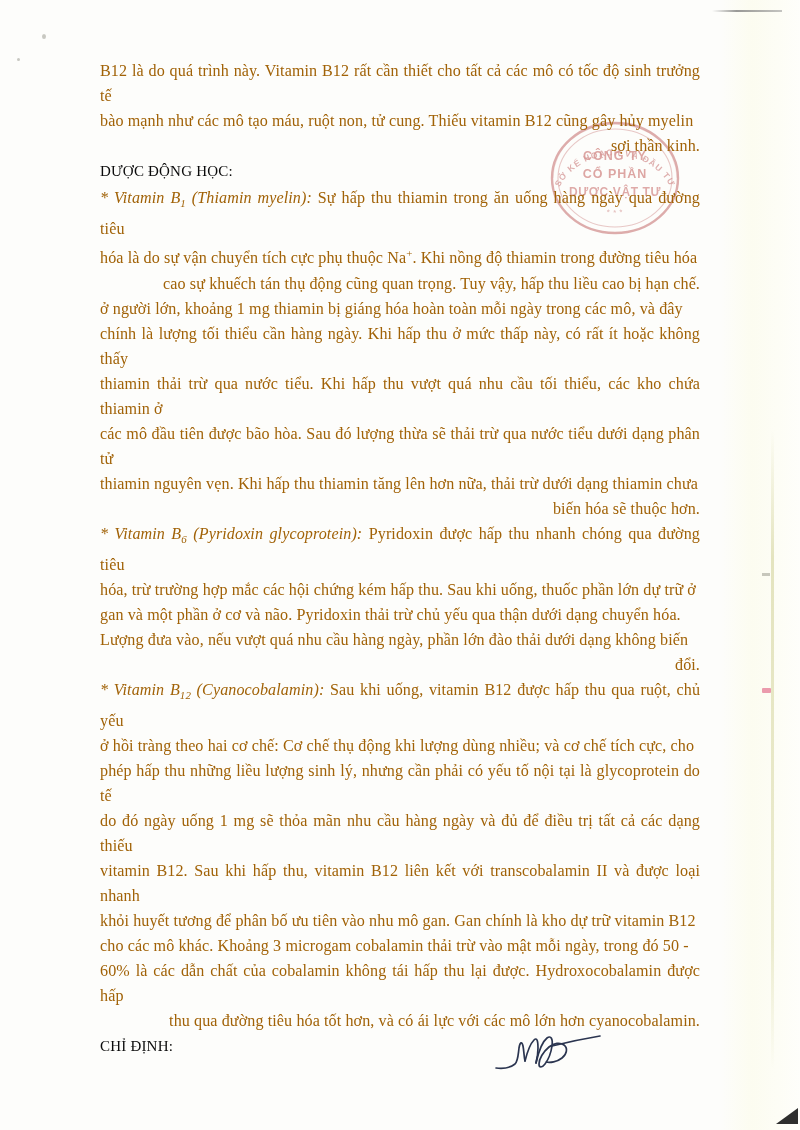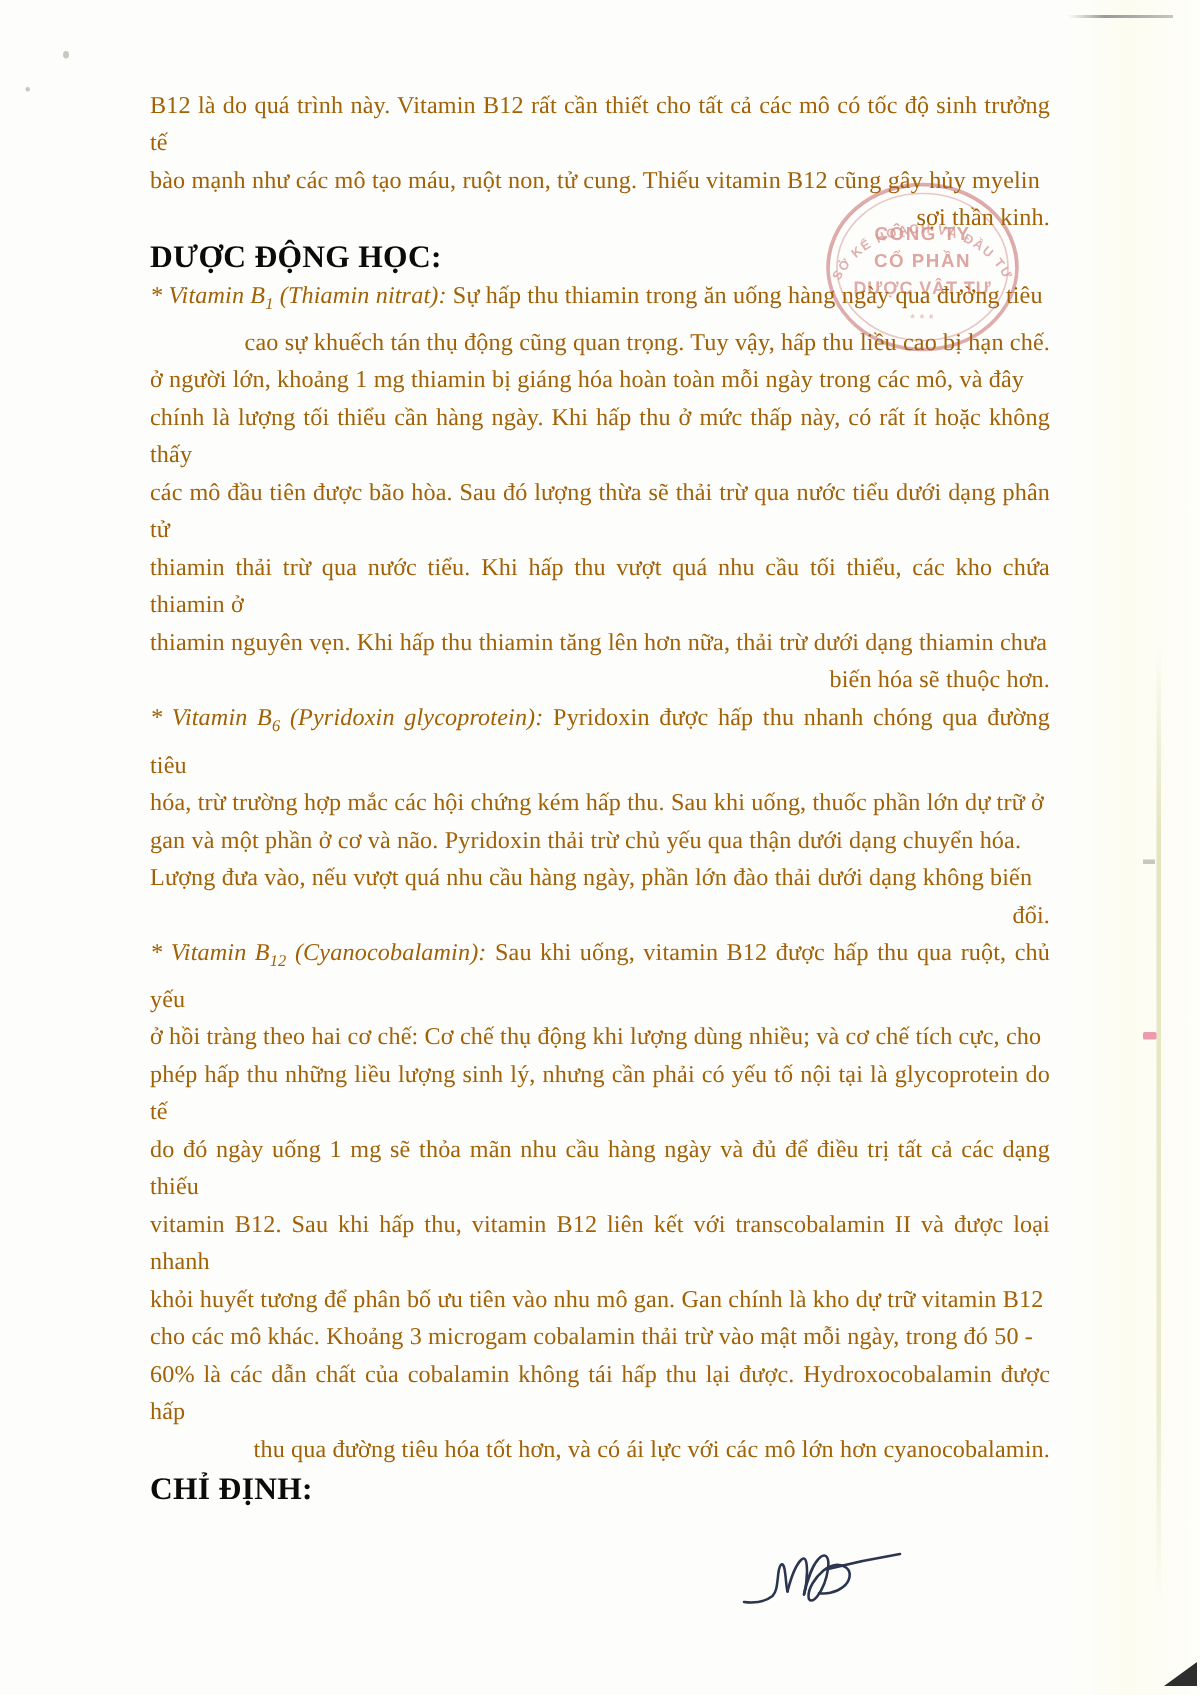"DƯỢC ĐỘNG HỌC:" .heading { font-size: 21px -> 15px; font-weight: bold -> normal }
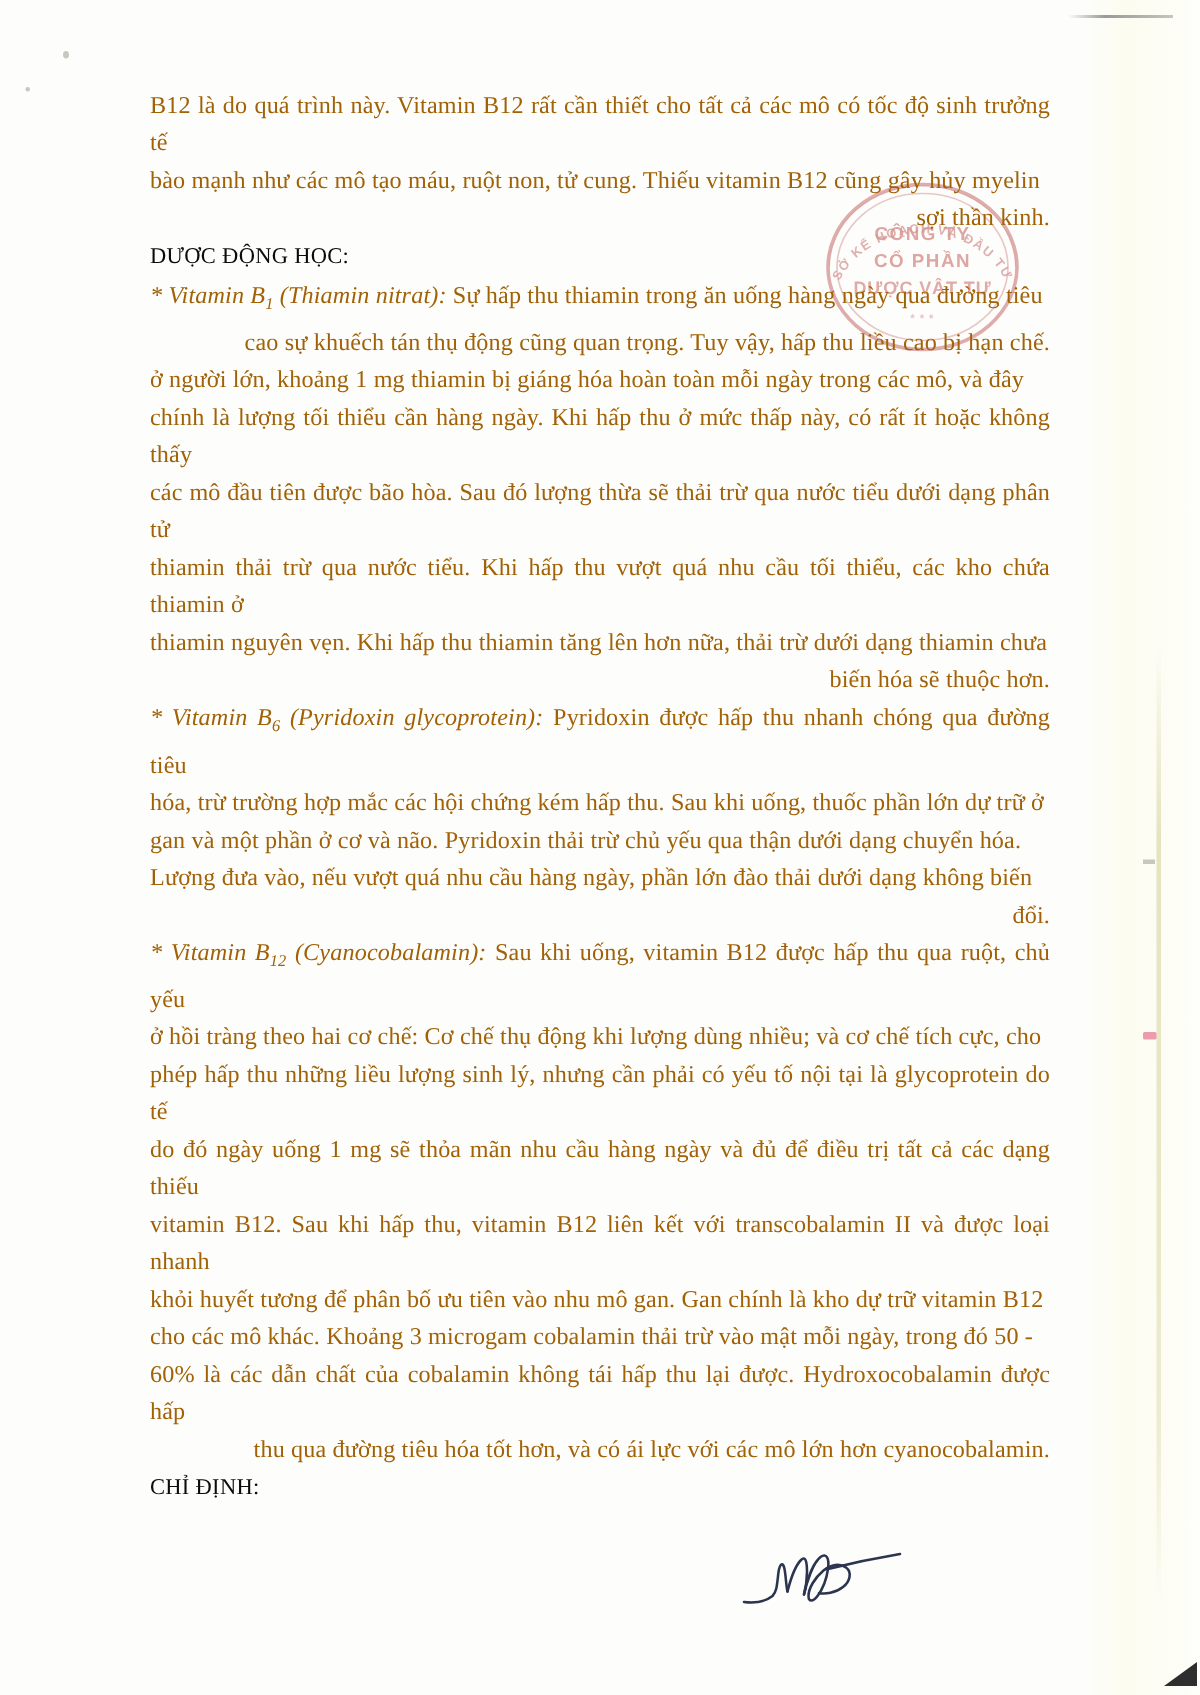"(Thiamin nitrat):" span { text: nitrat -> myelin }
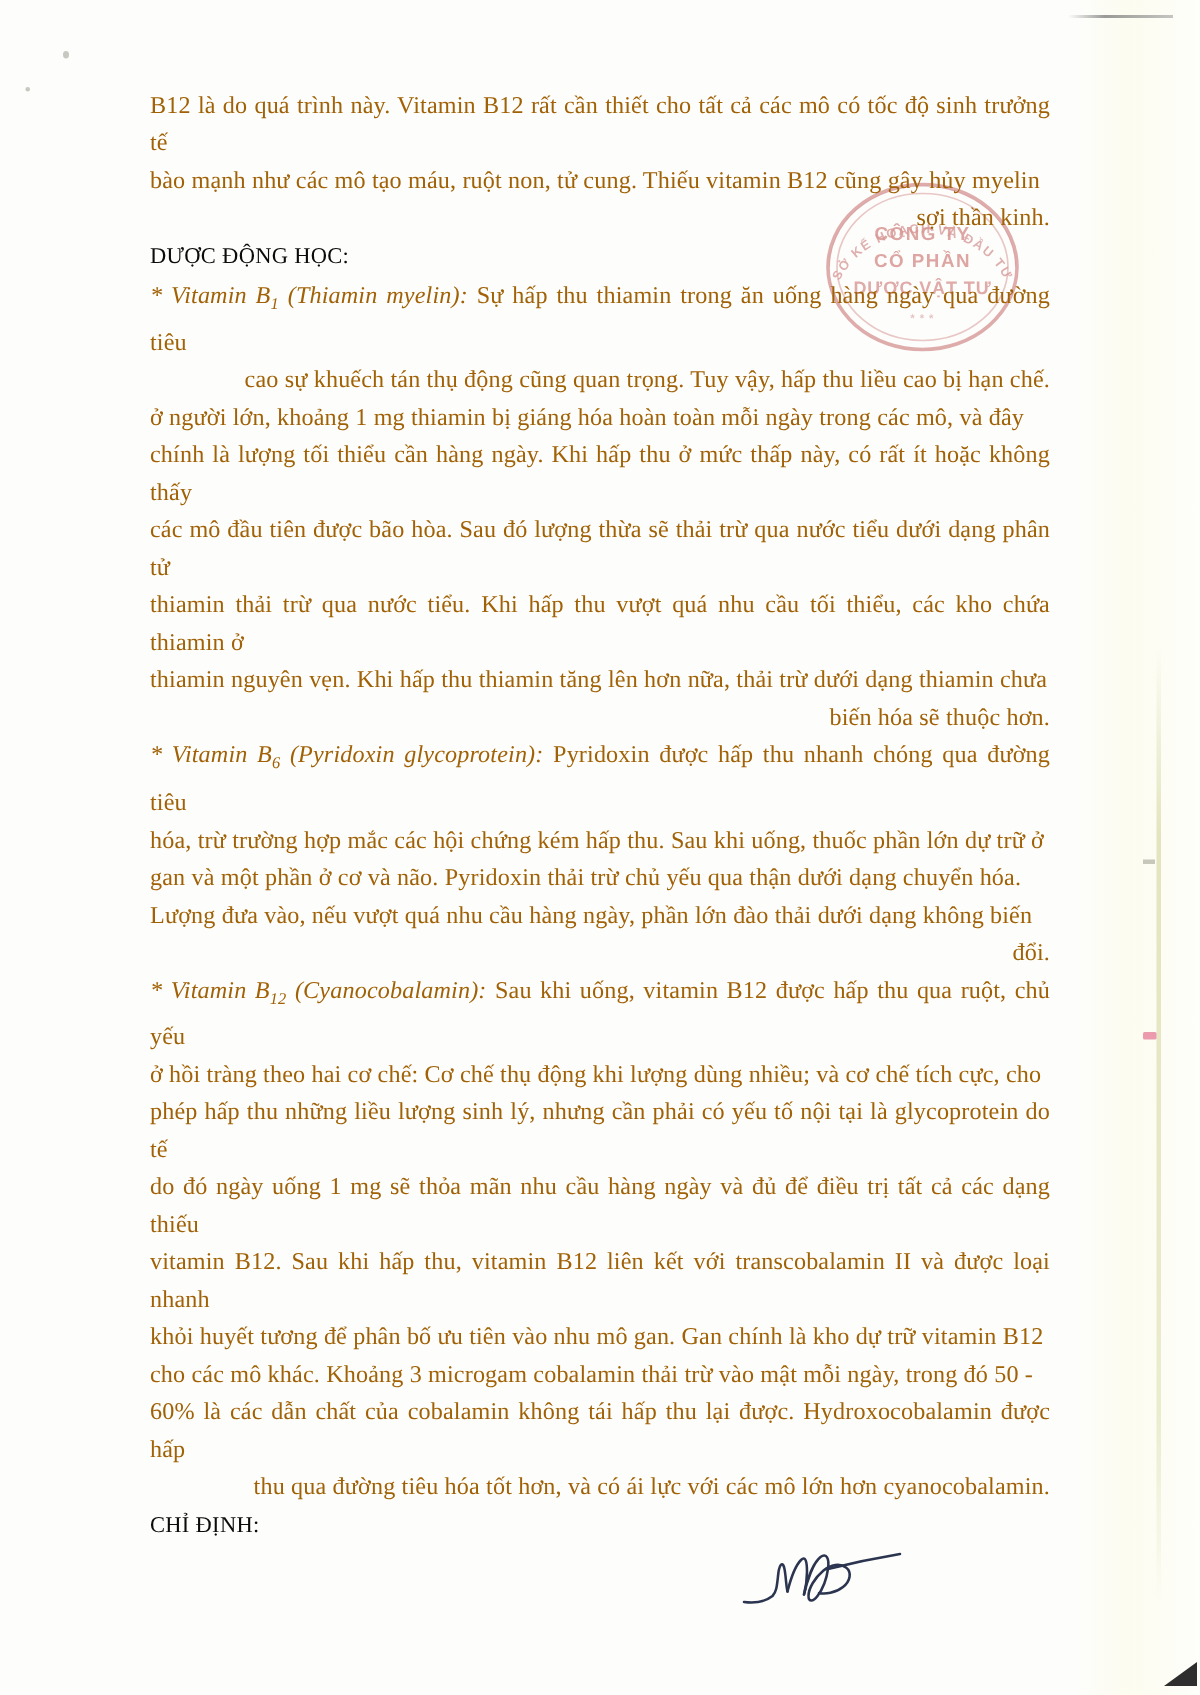"hóa là do sự vận" div.line { html: none -> <div>hóa là do sự vận chuyển tích cực phụ thuộc <span>Na</span><span>+</span>. Khi nồng độ thiamin trong đường tiêu hóa</div> }
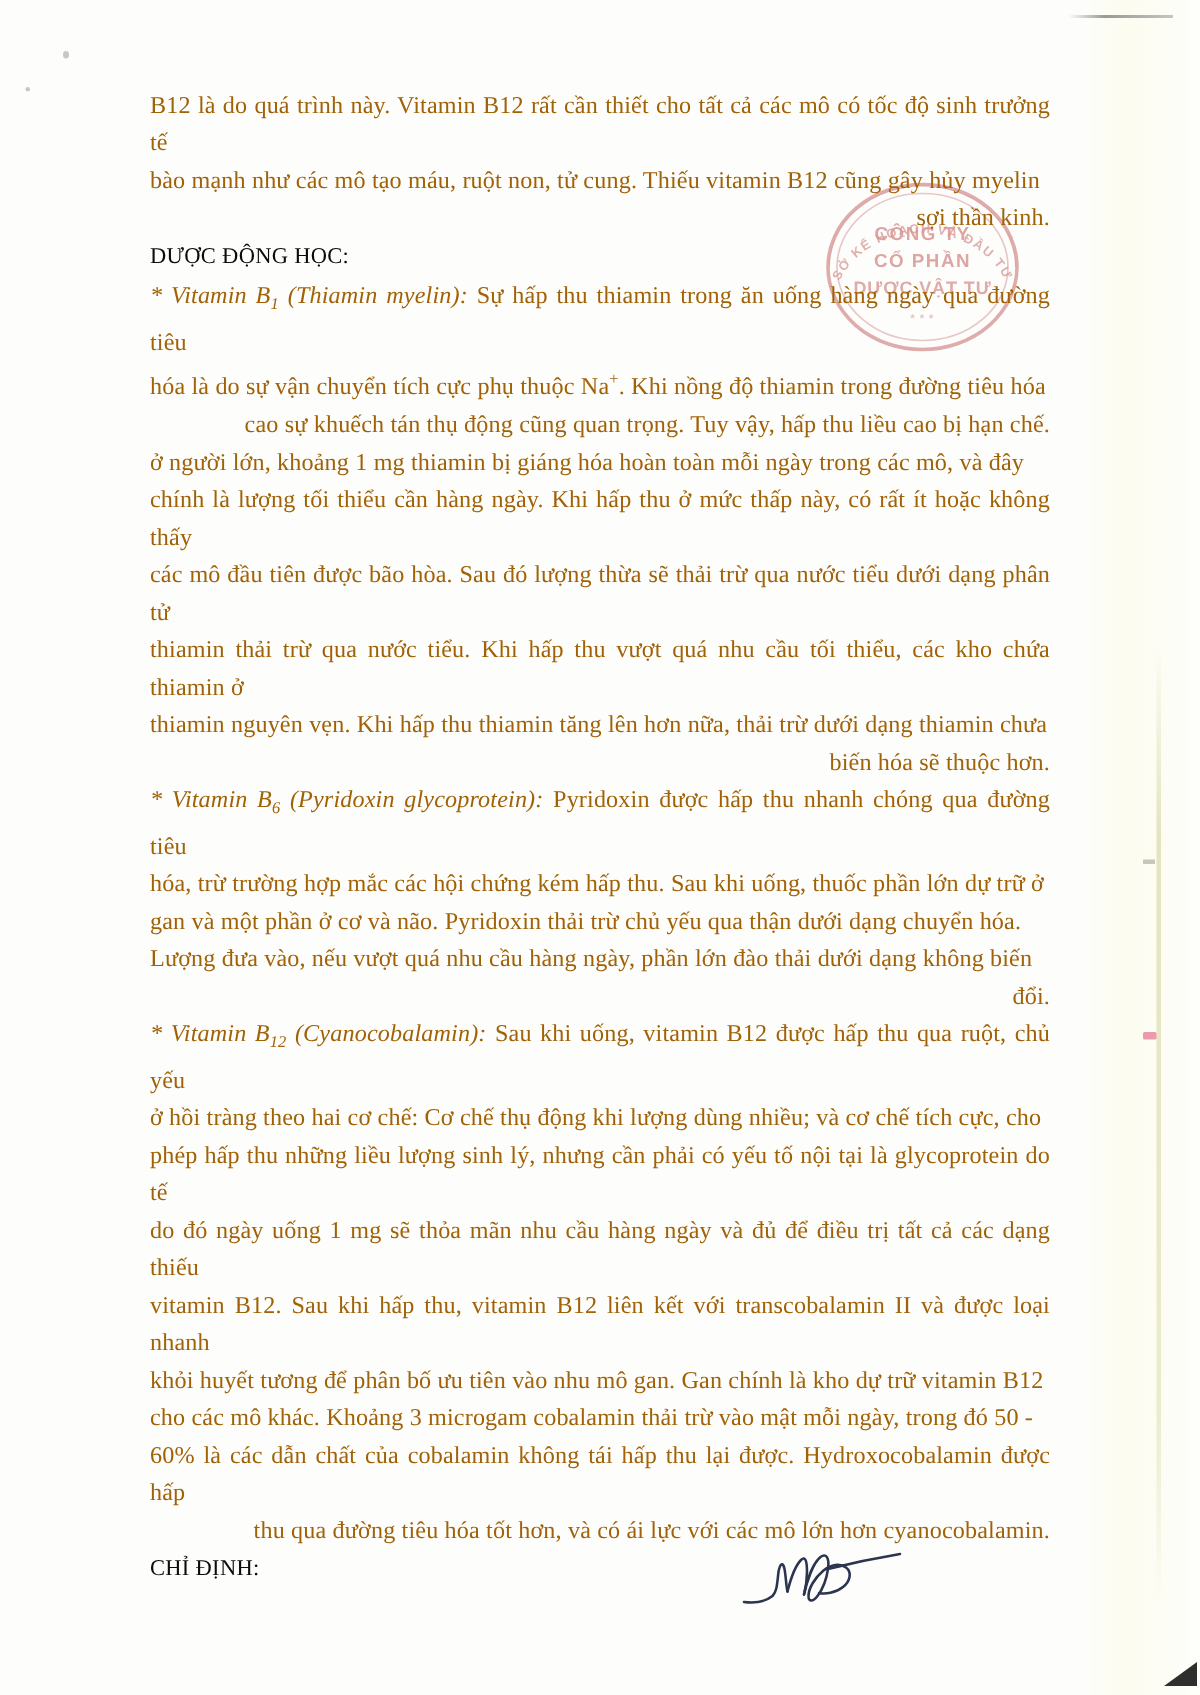"các mô đầu tiên được" div.line { order: before "thiamin thải trừ qua nước" -> after "thiamin thải trừ qua nước" }
